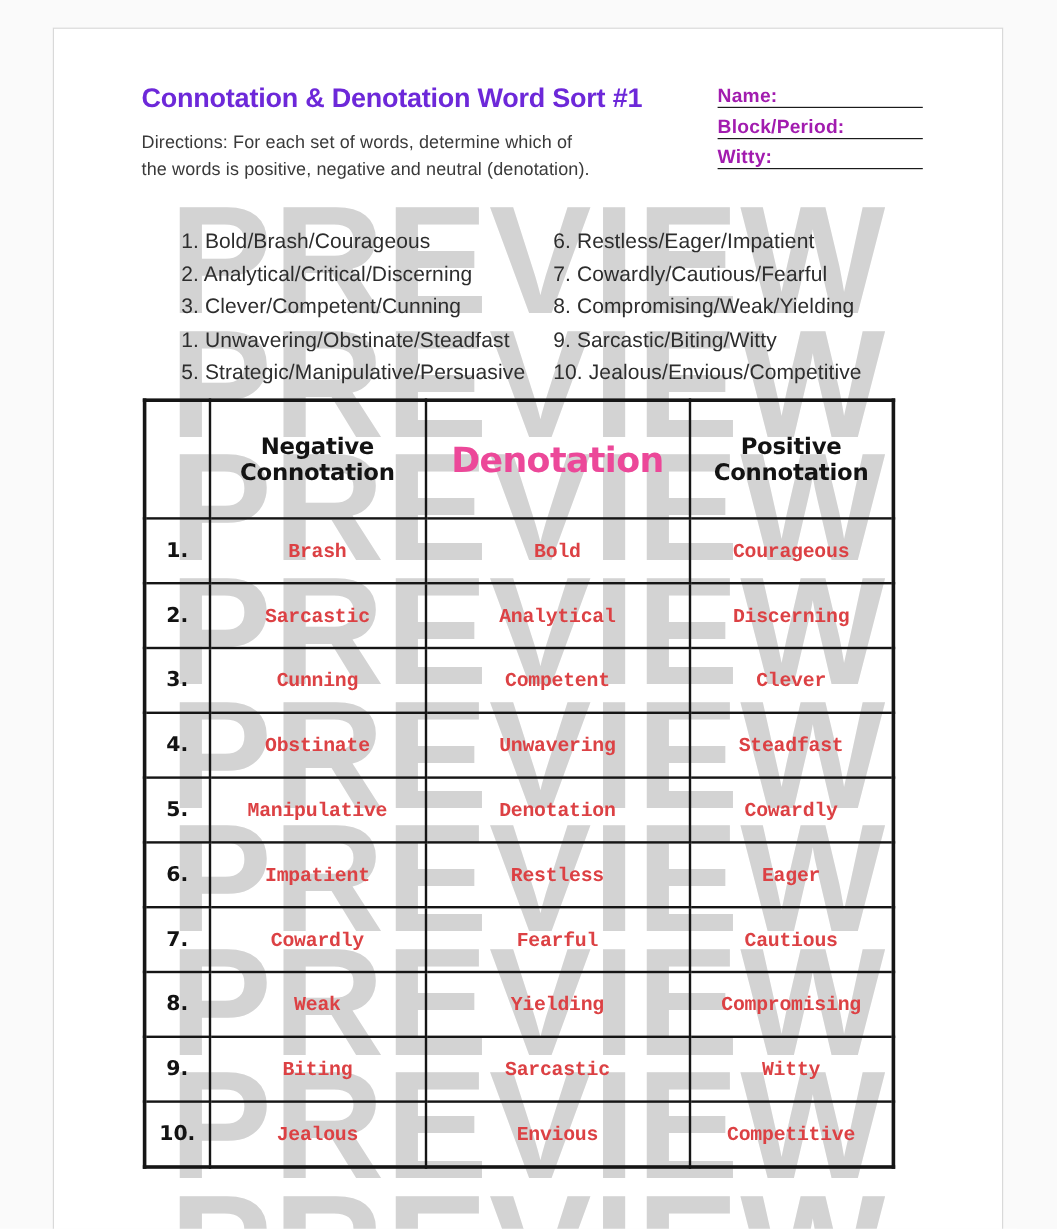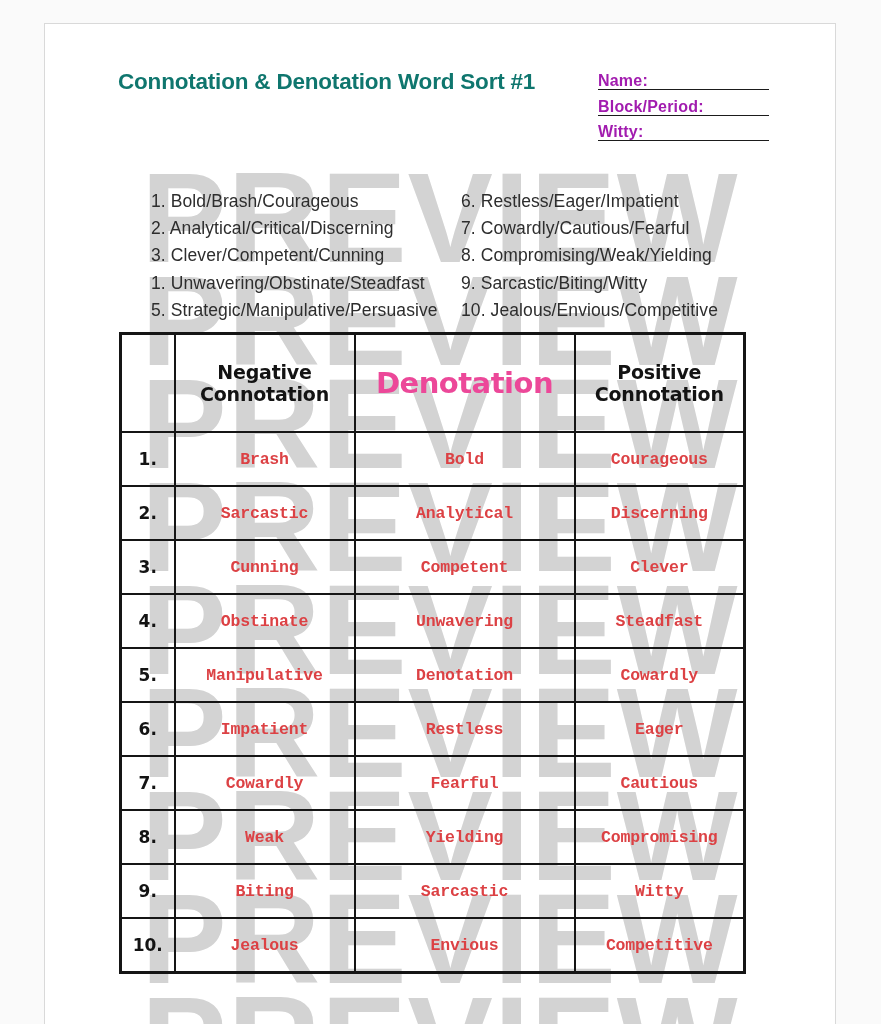"Connotation & Denotation Word Sort" .doc-title { color: #0f766e -> #6d28d9 }
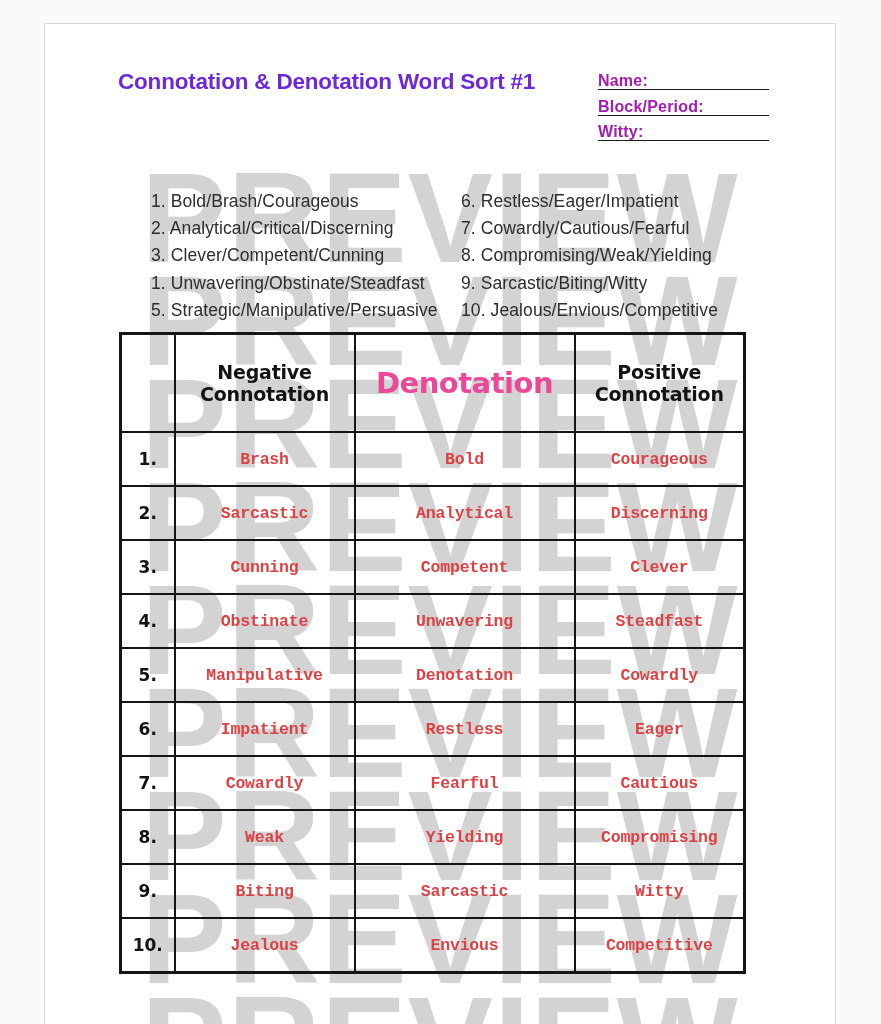"Directions: For each set of" div.directions { html: none -> <div> <div>Directions: For each set of words, determine which of</div> <div>the words is positive, negative and neutral (denotation).</div> </div> }
